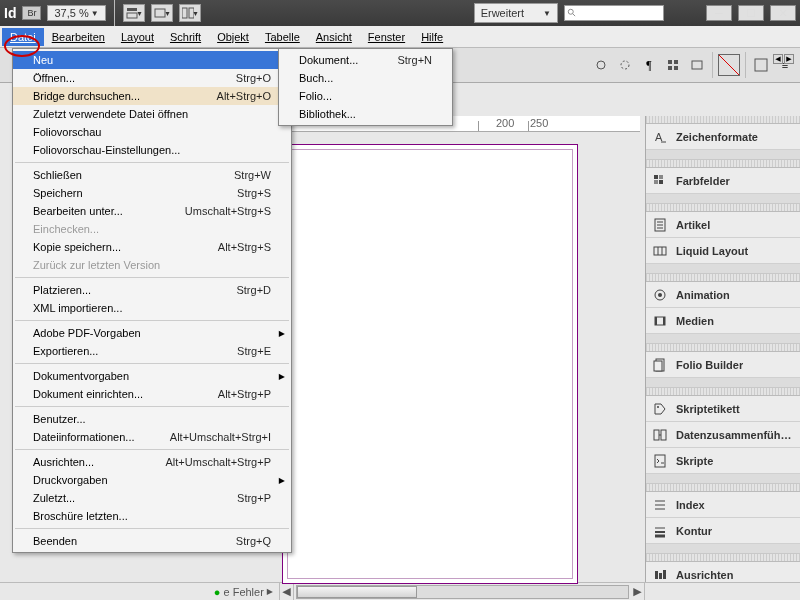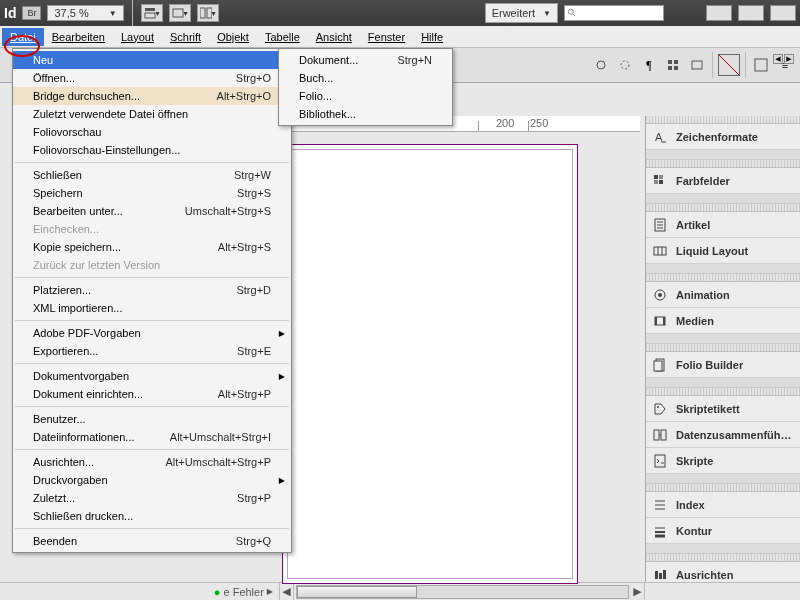"37,5 %" .zoom-combo { gap: 20px -> 2px }
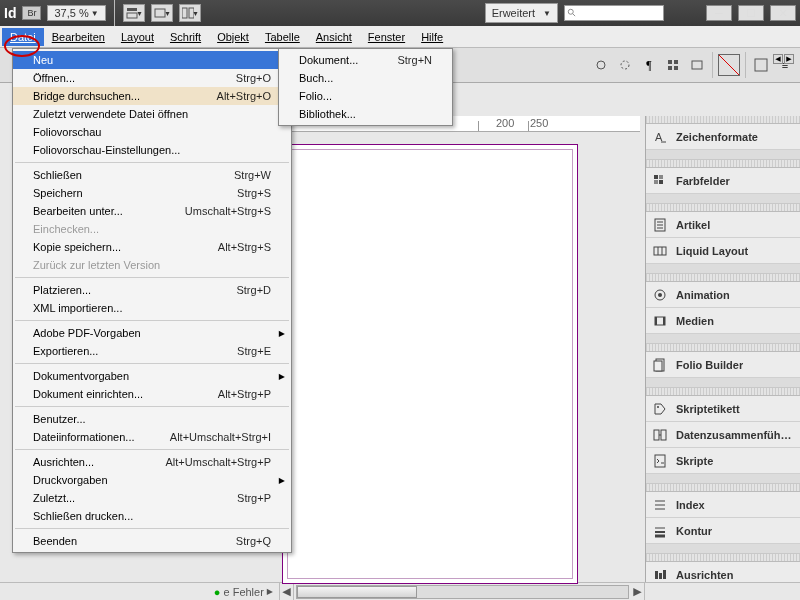"Erweitert" .erw { gap: 8px -> 19px }
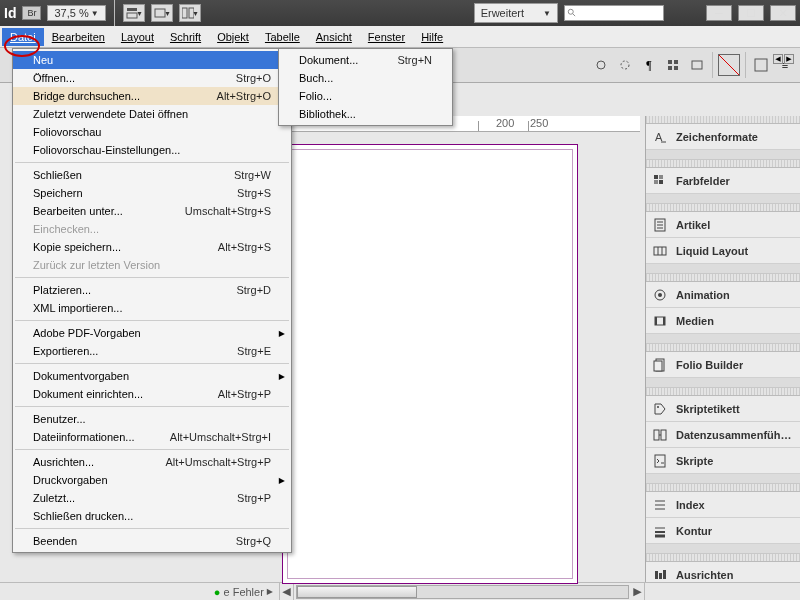"Schließen drucken..." span.dd-label { text: Schließen drucken -> Broschüre letzten }
